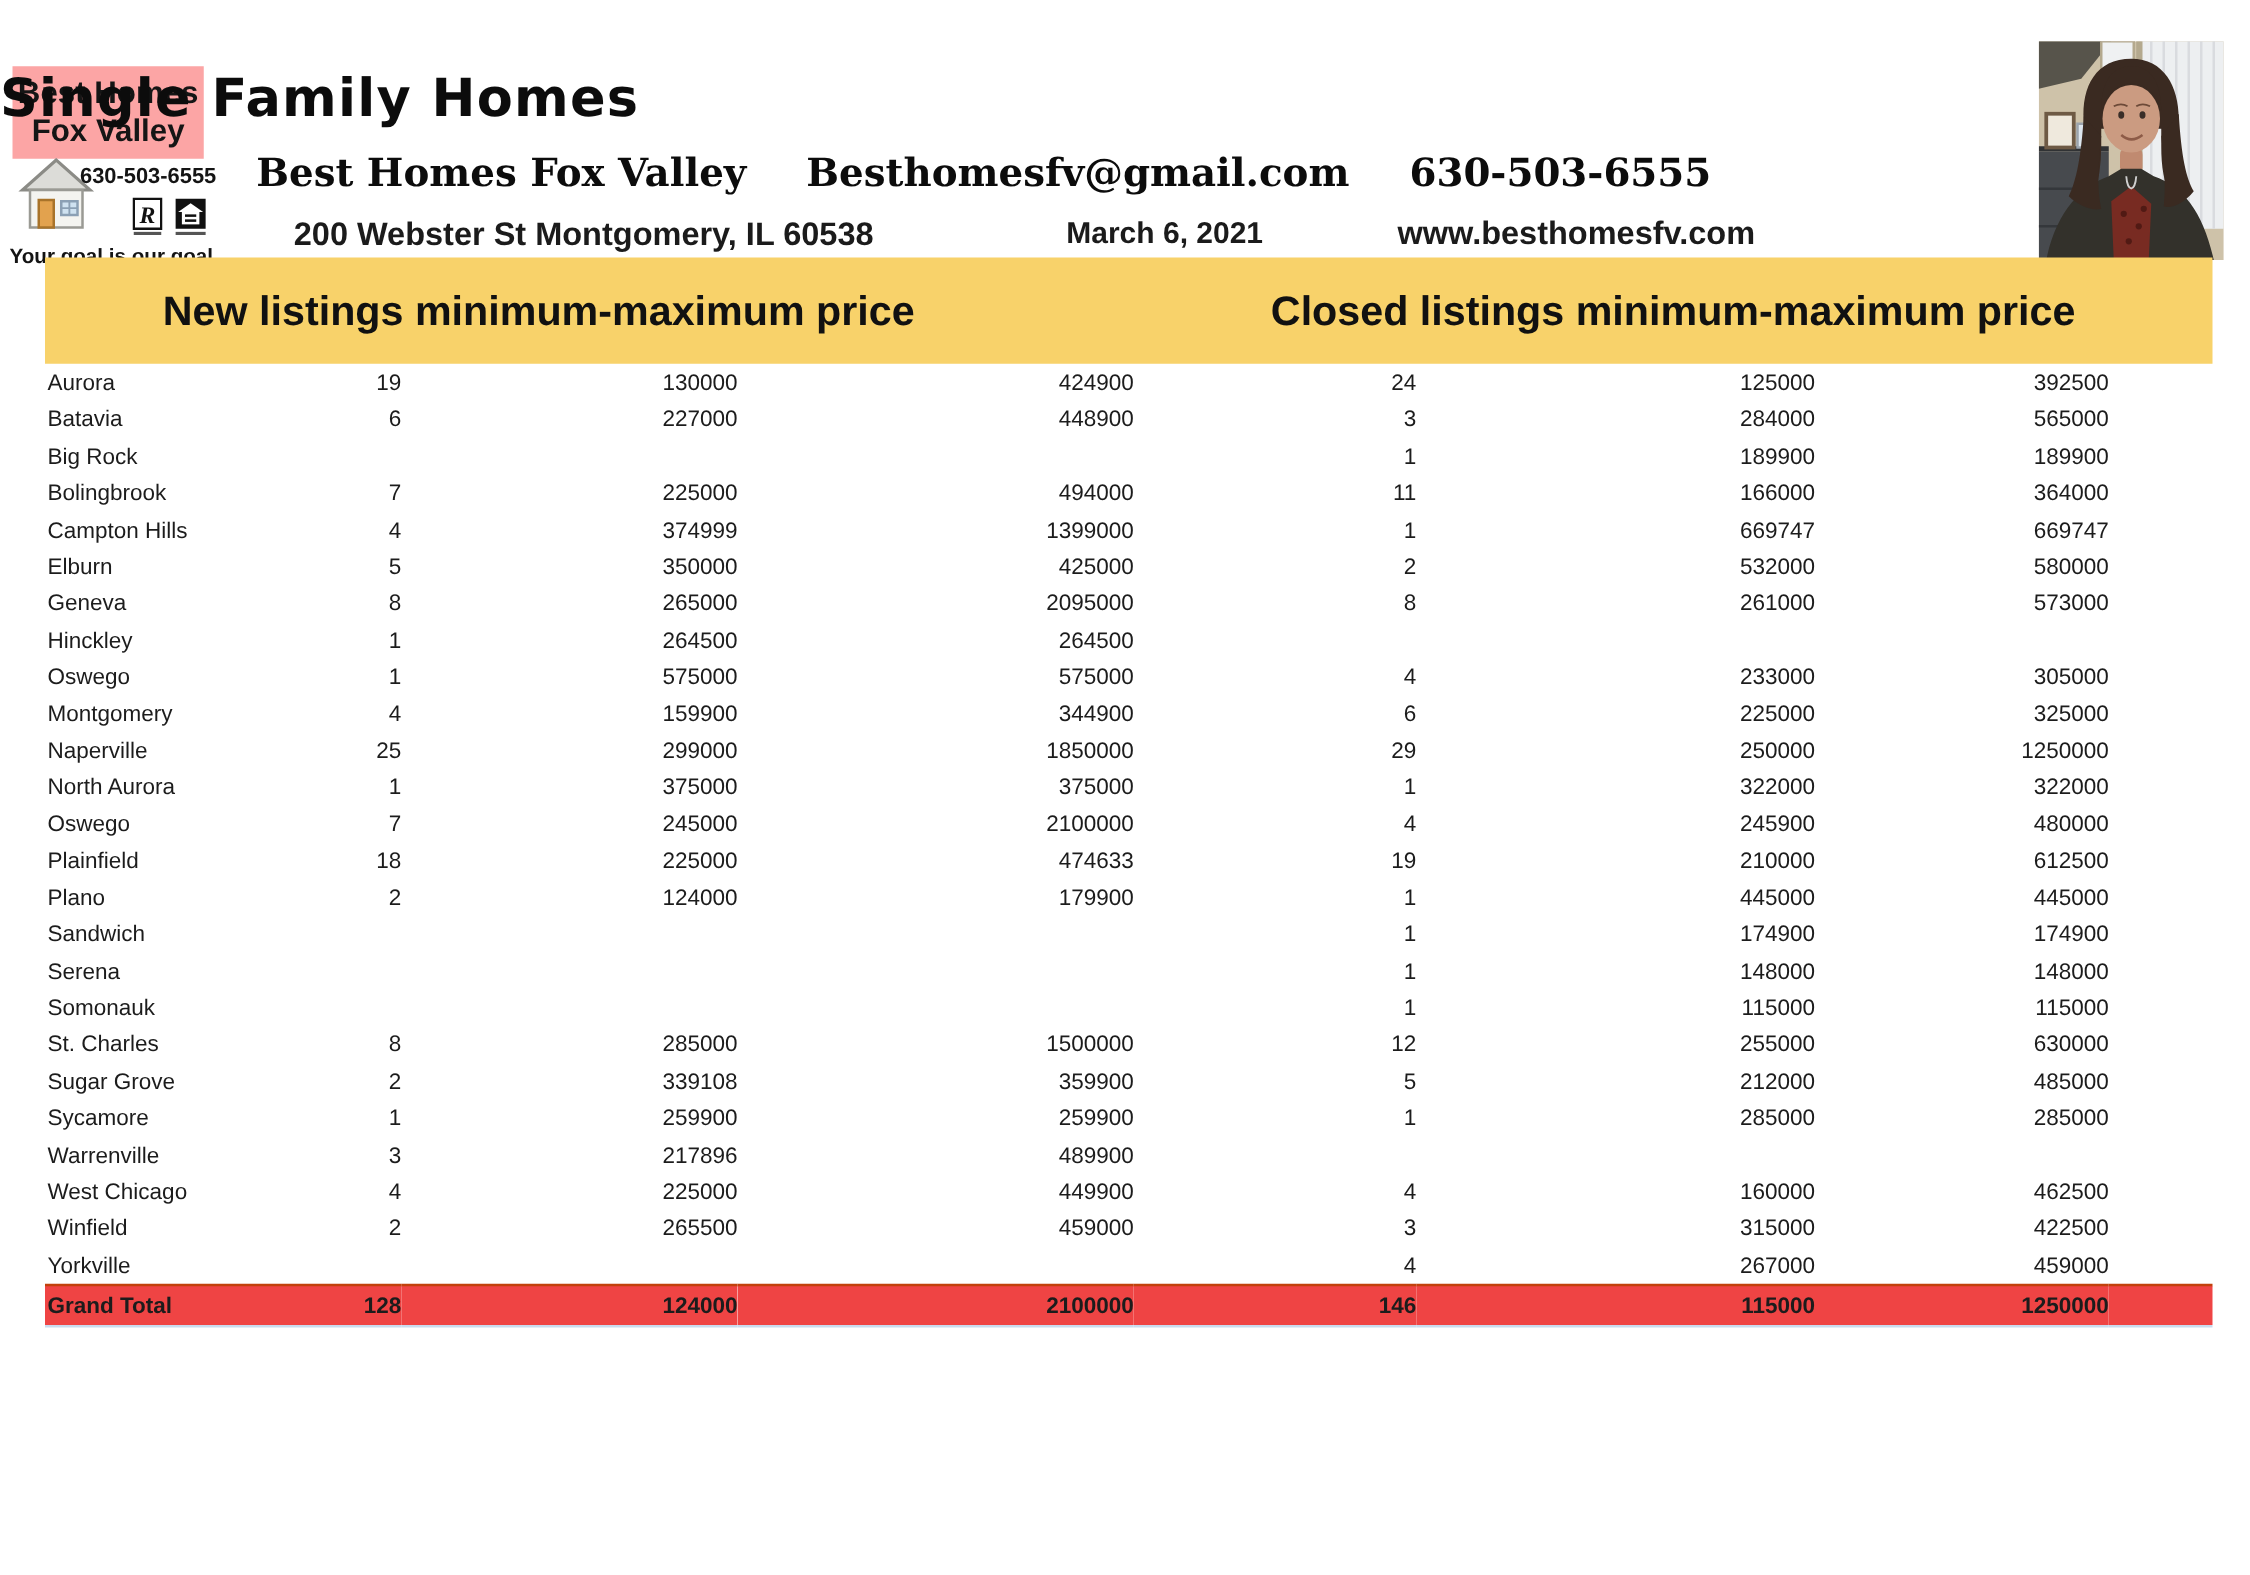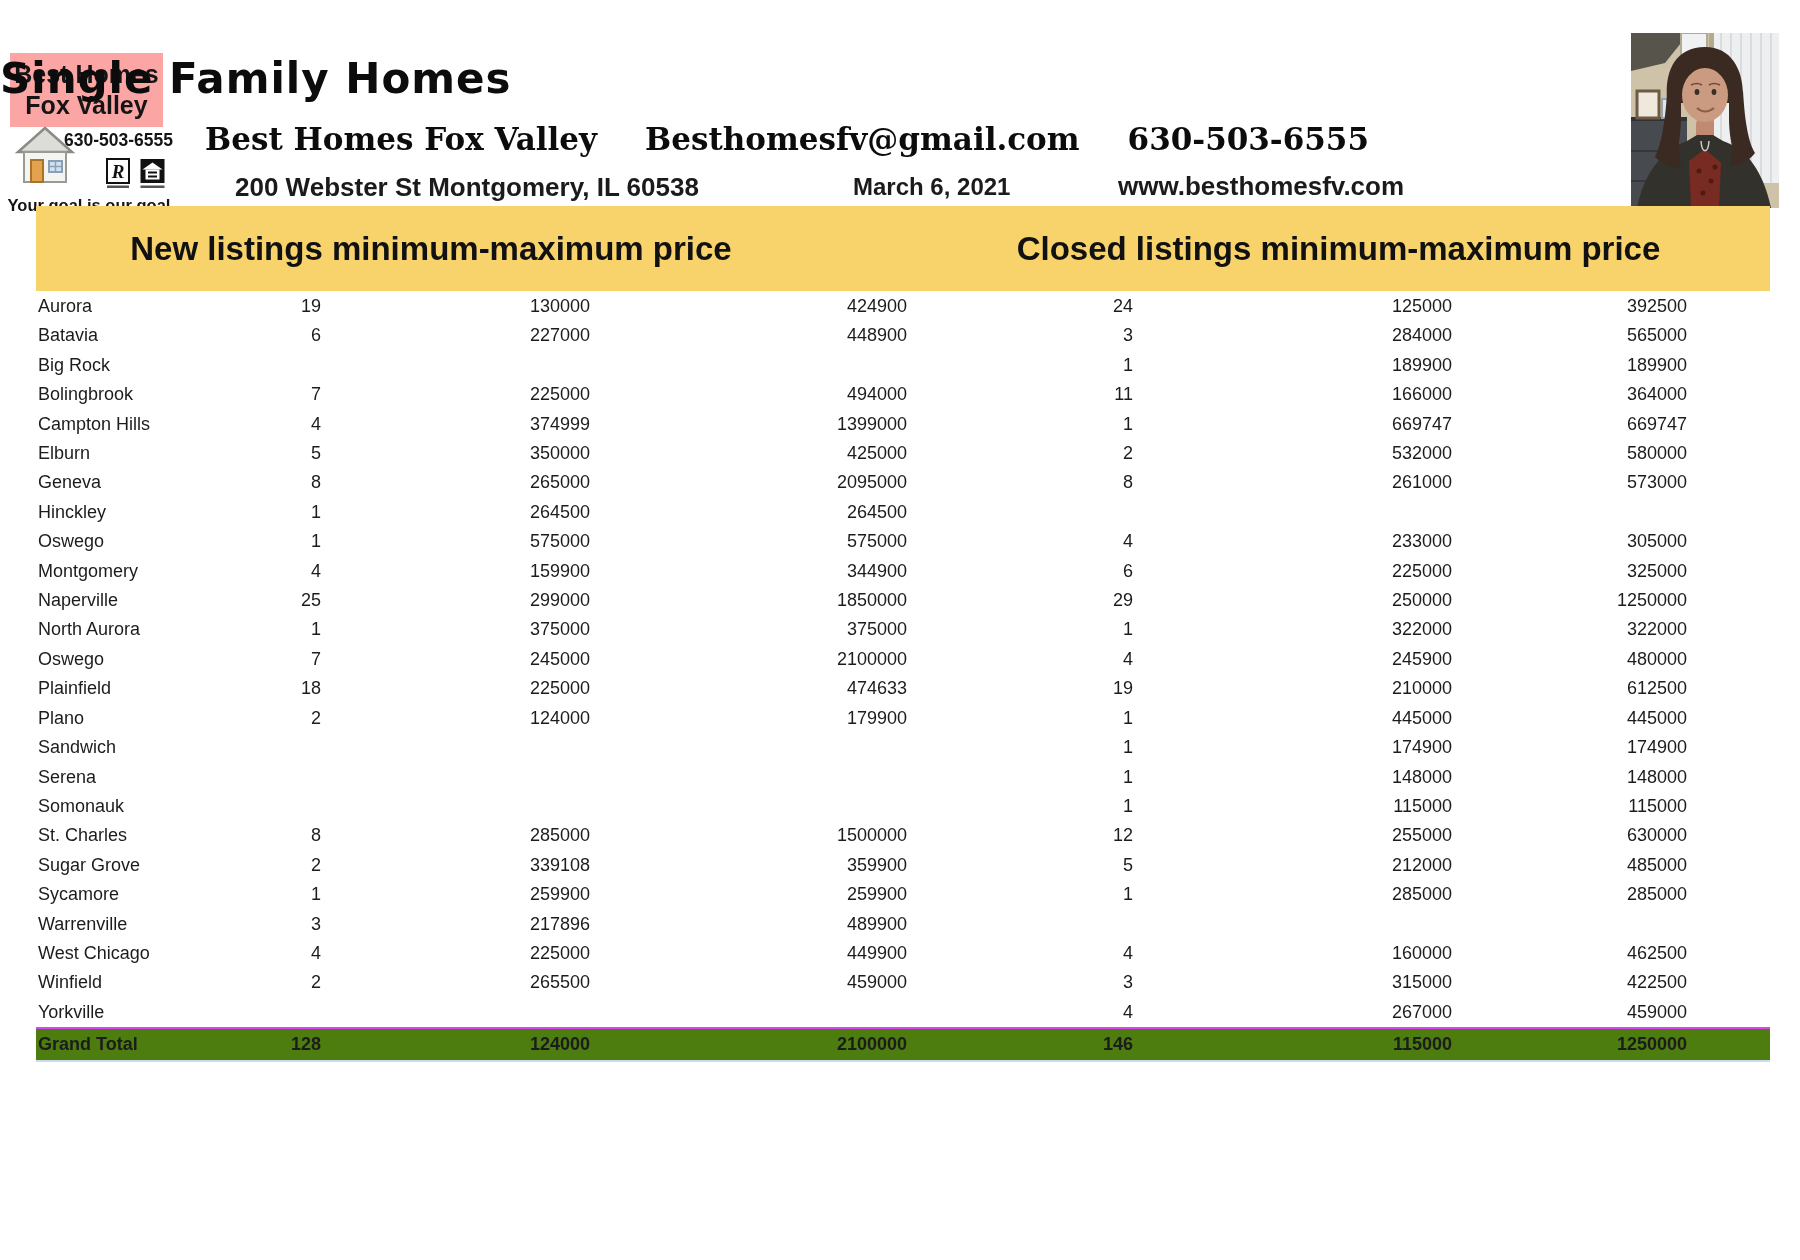"Grand Total" tfoot td { background: #4d7c0f -> #ef4444; border-top: 2px solid #d946ef -> 2px solid #c2410c }
